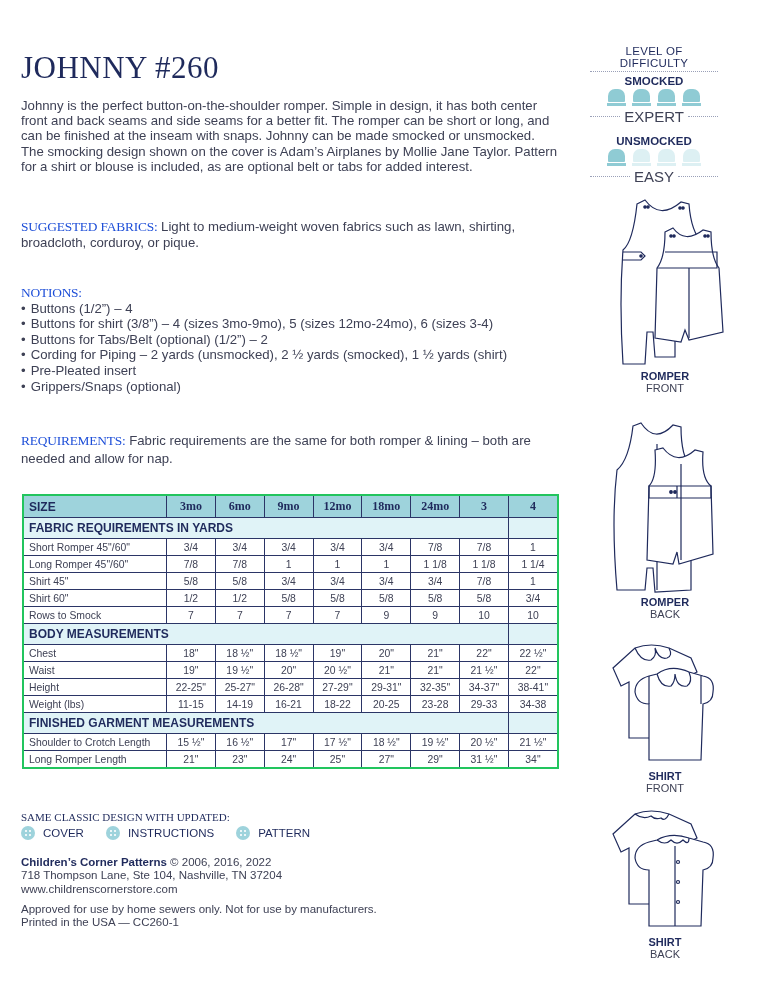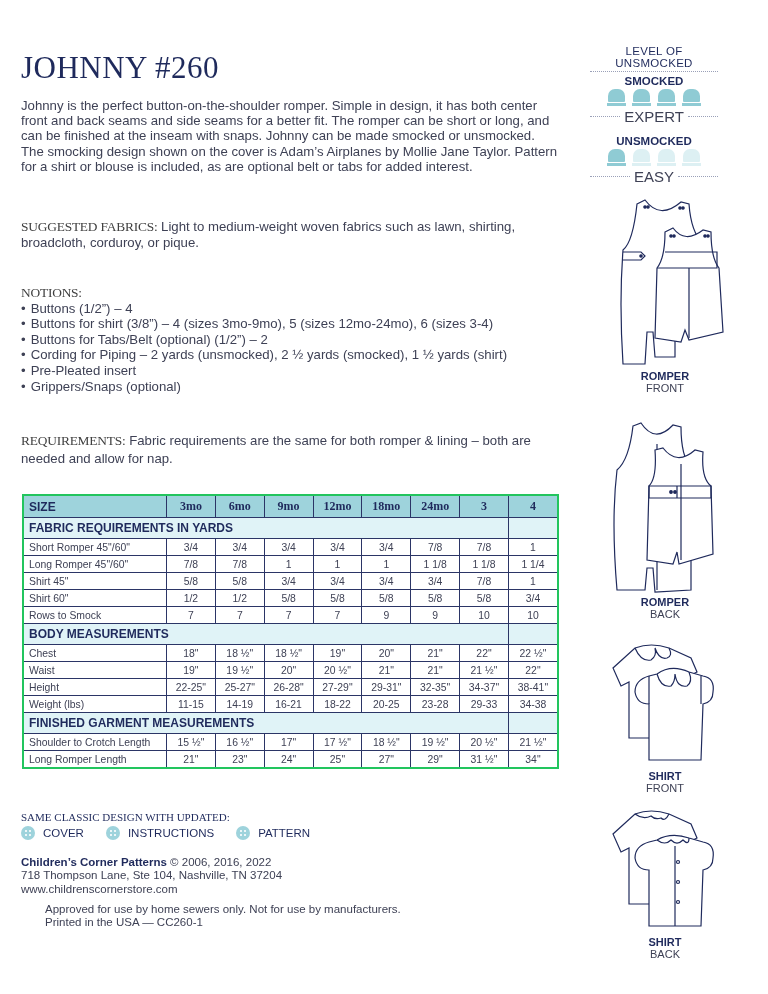"LEVEL OF UNSMOCKED" div.diff-title { text: UNSMOCKED -> DIFFICULTY }
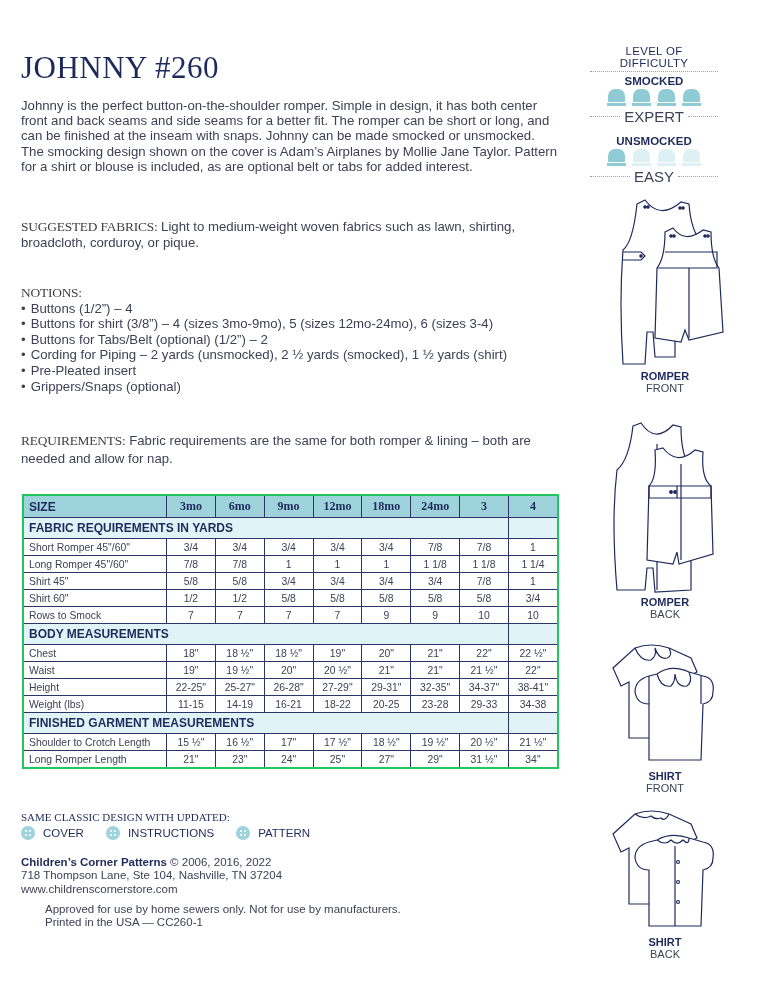"SUGGESTED FABRICS:" .section-head { color: #404040 -> #1d4ed8 }
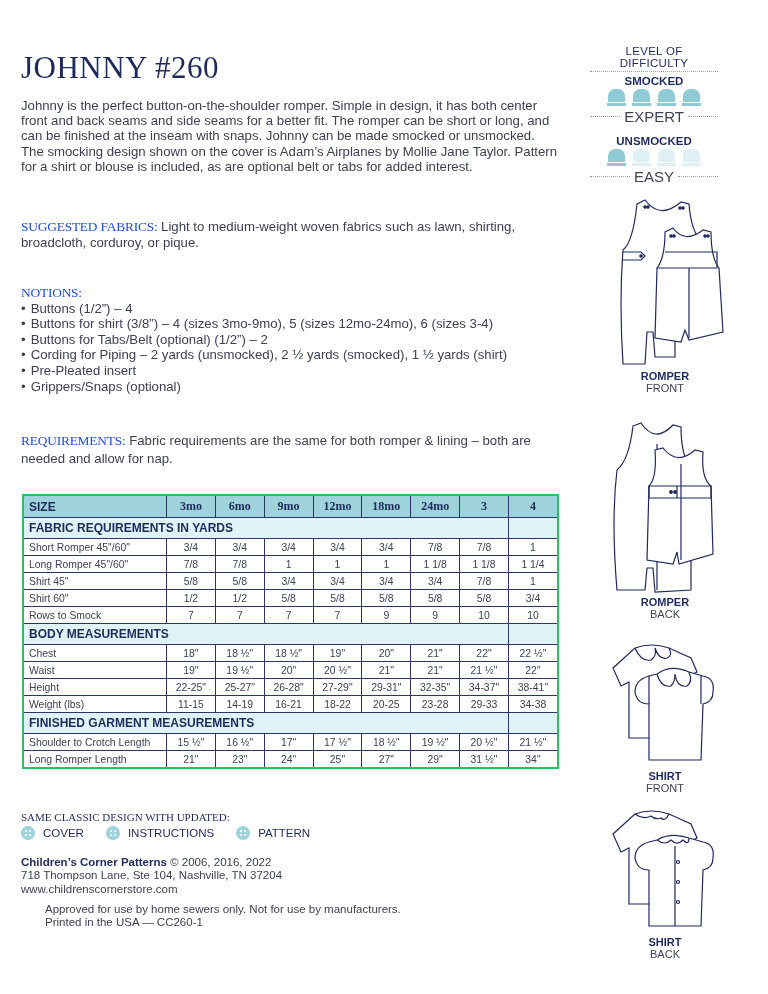"Approved for use by home" .approved { margin-left: 24px -> none }
